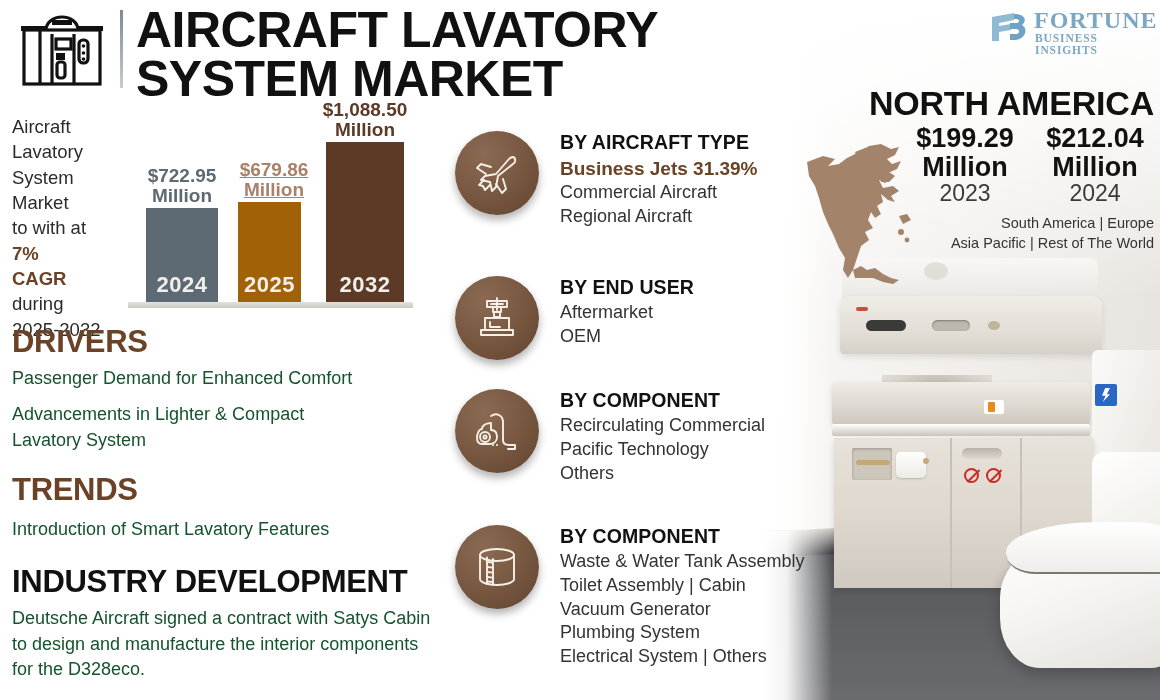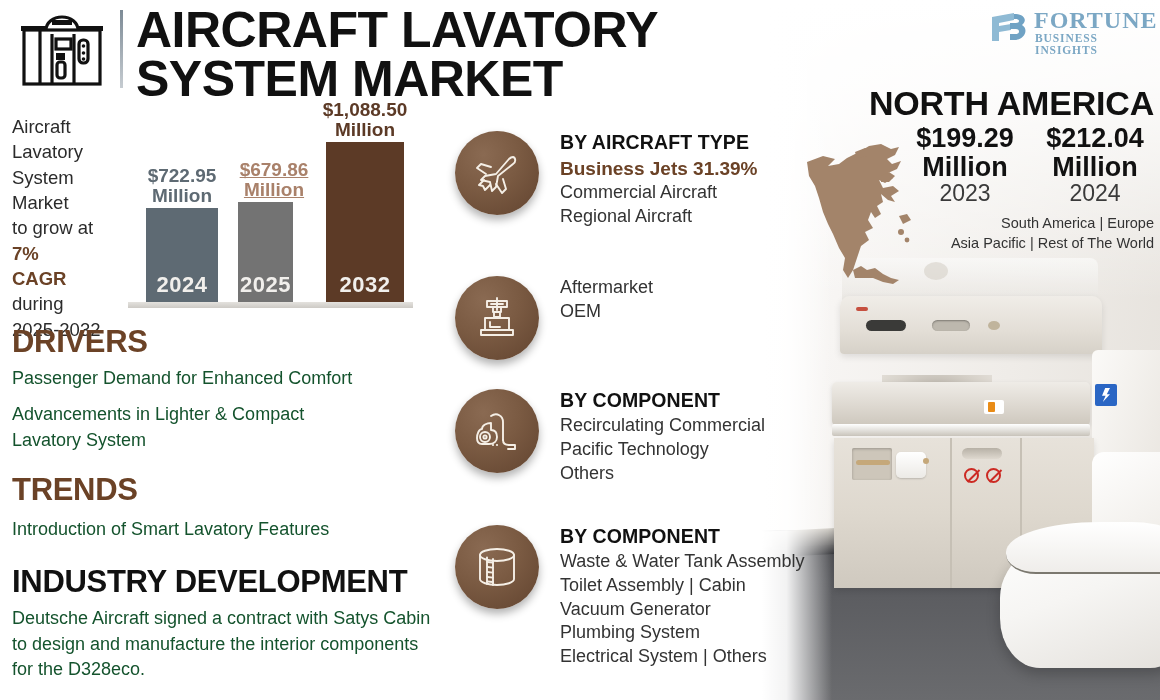"to grow at" div { text: grow -> with }
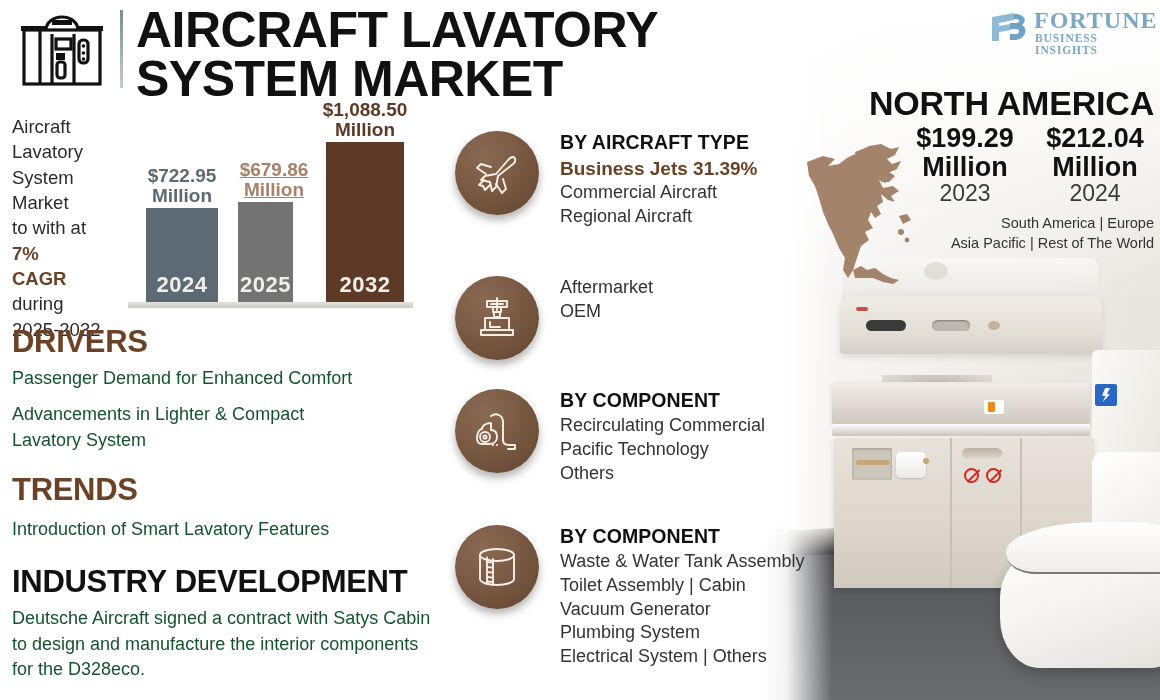"2025" div.bar { background: #737373 -> #a16207; width: 55px -> 63px }
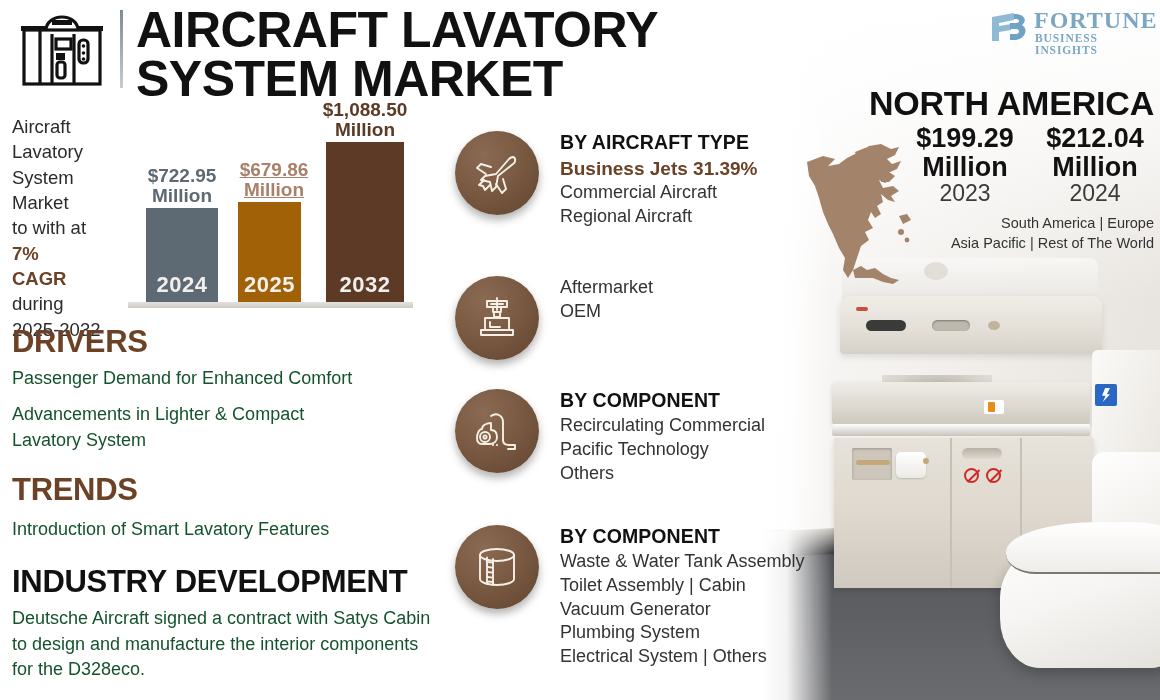"BY END USER" div.title { html: none -> <div>BY END USER</div> }
